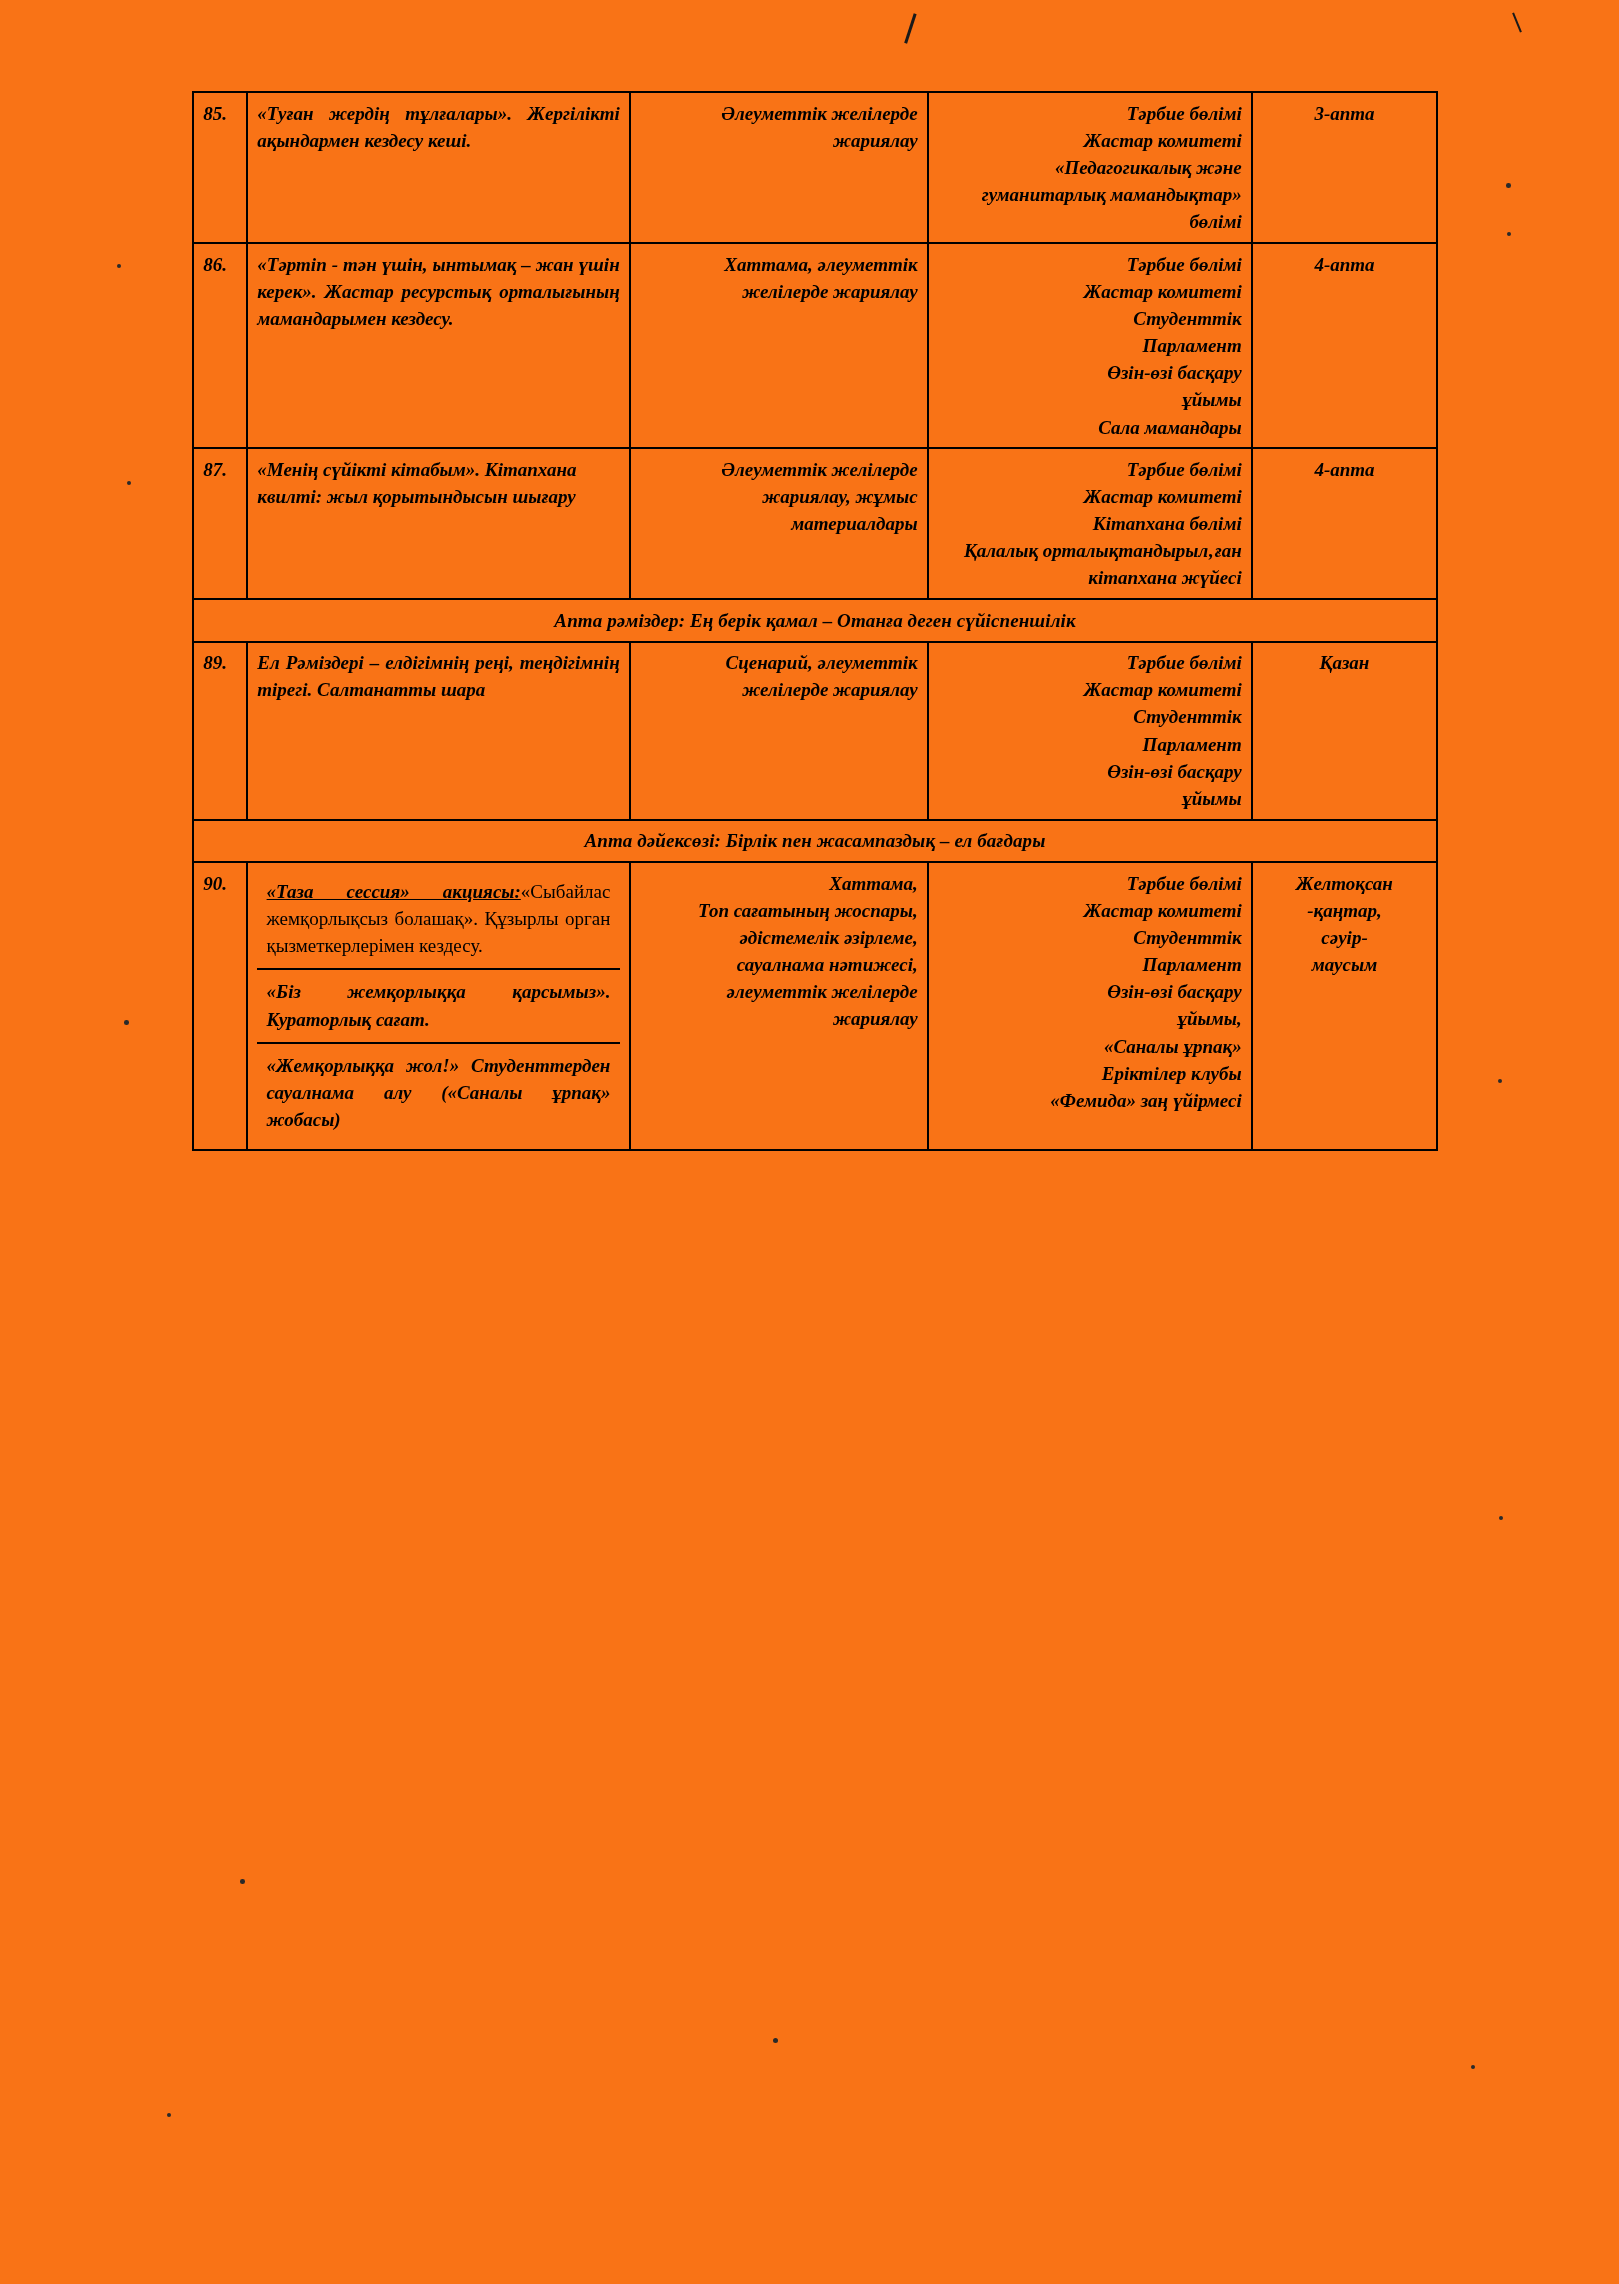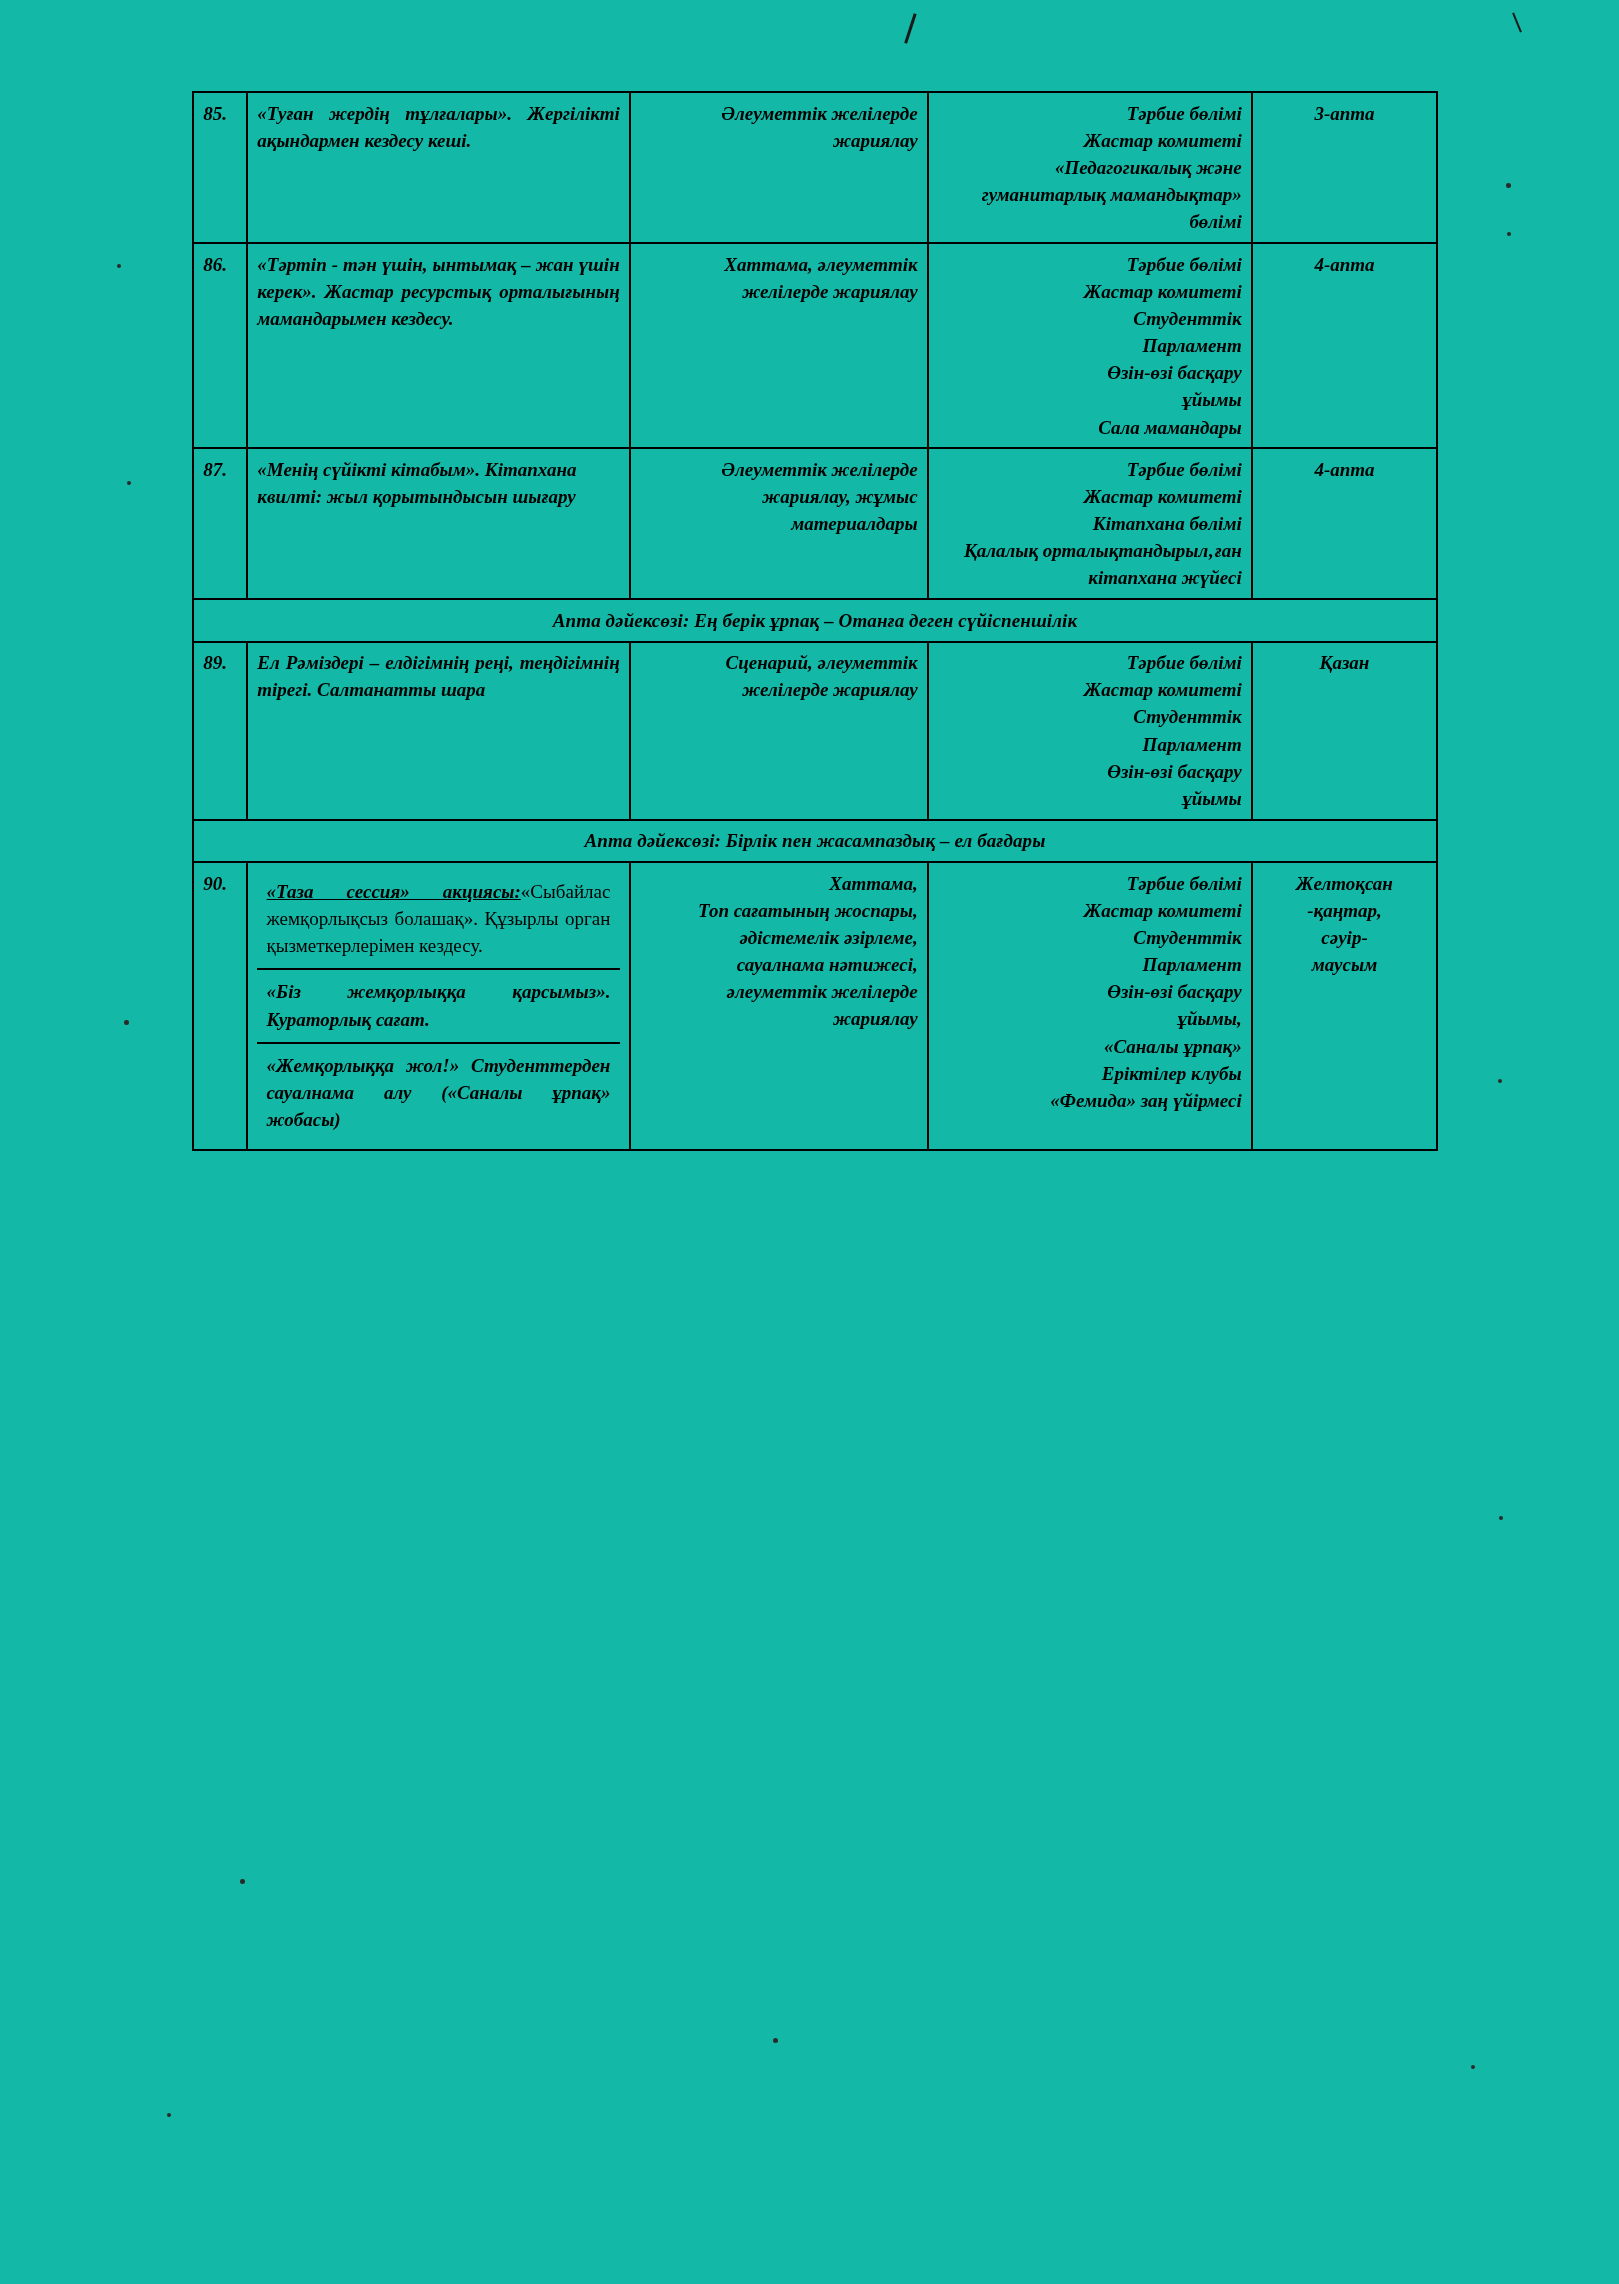"85." .page { background: #14b8a6 -> #f97316 }
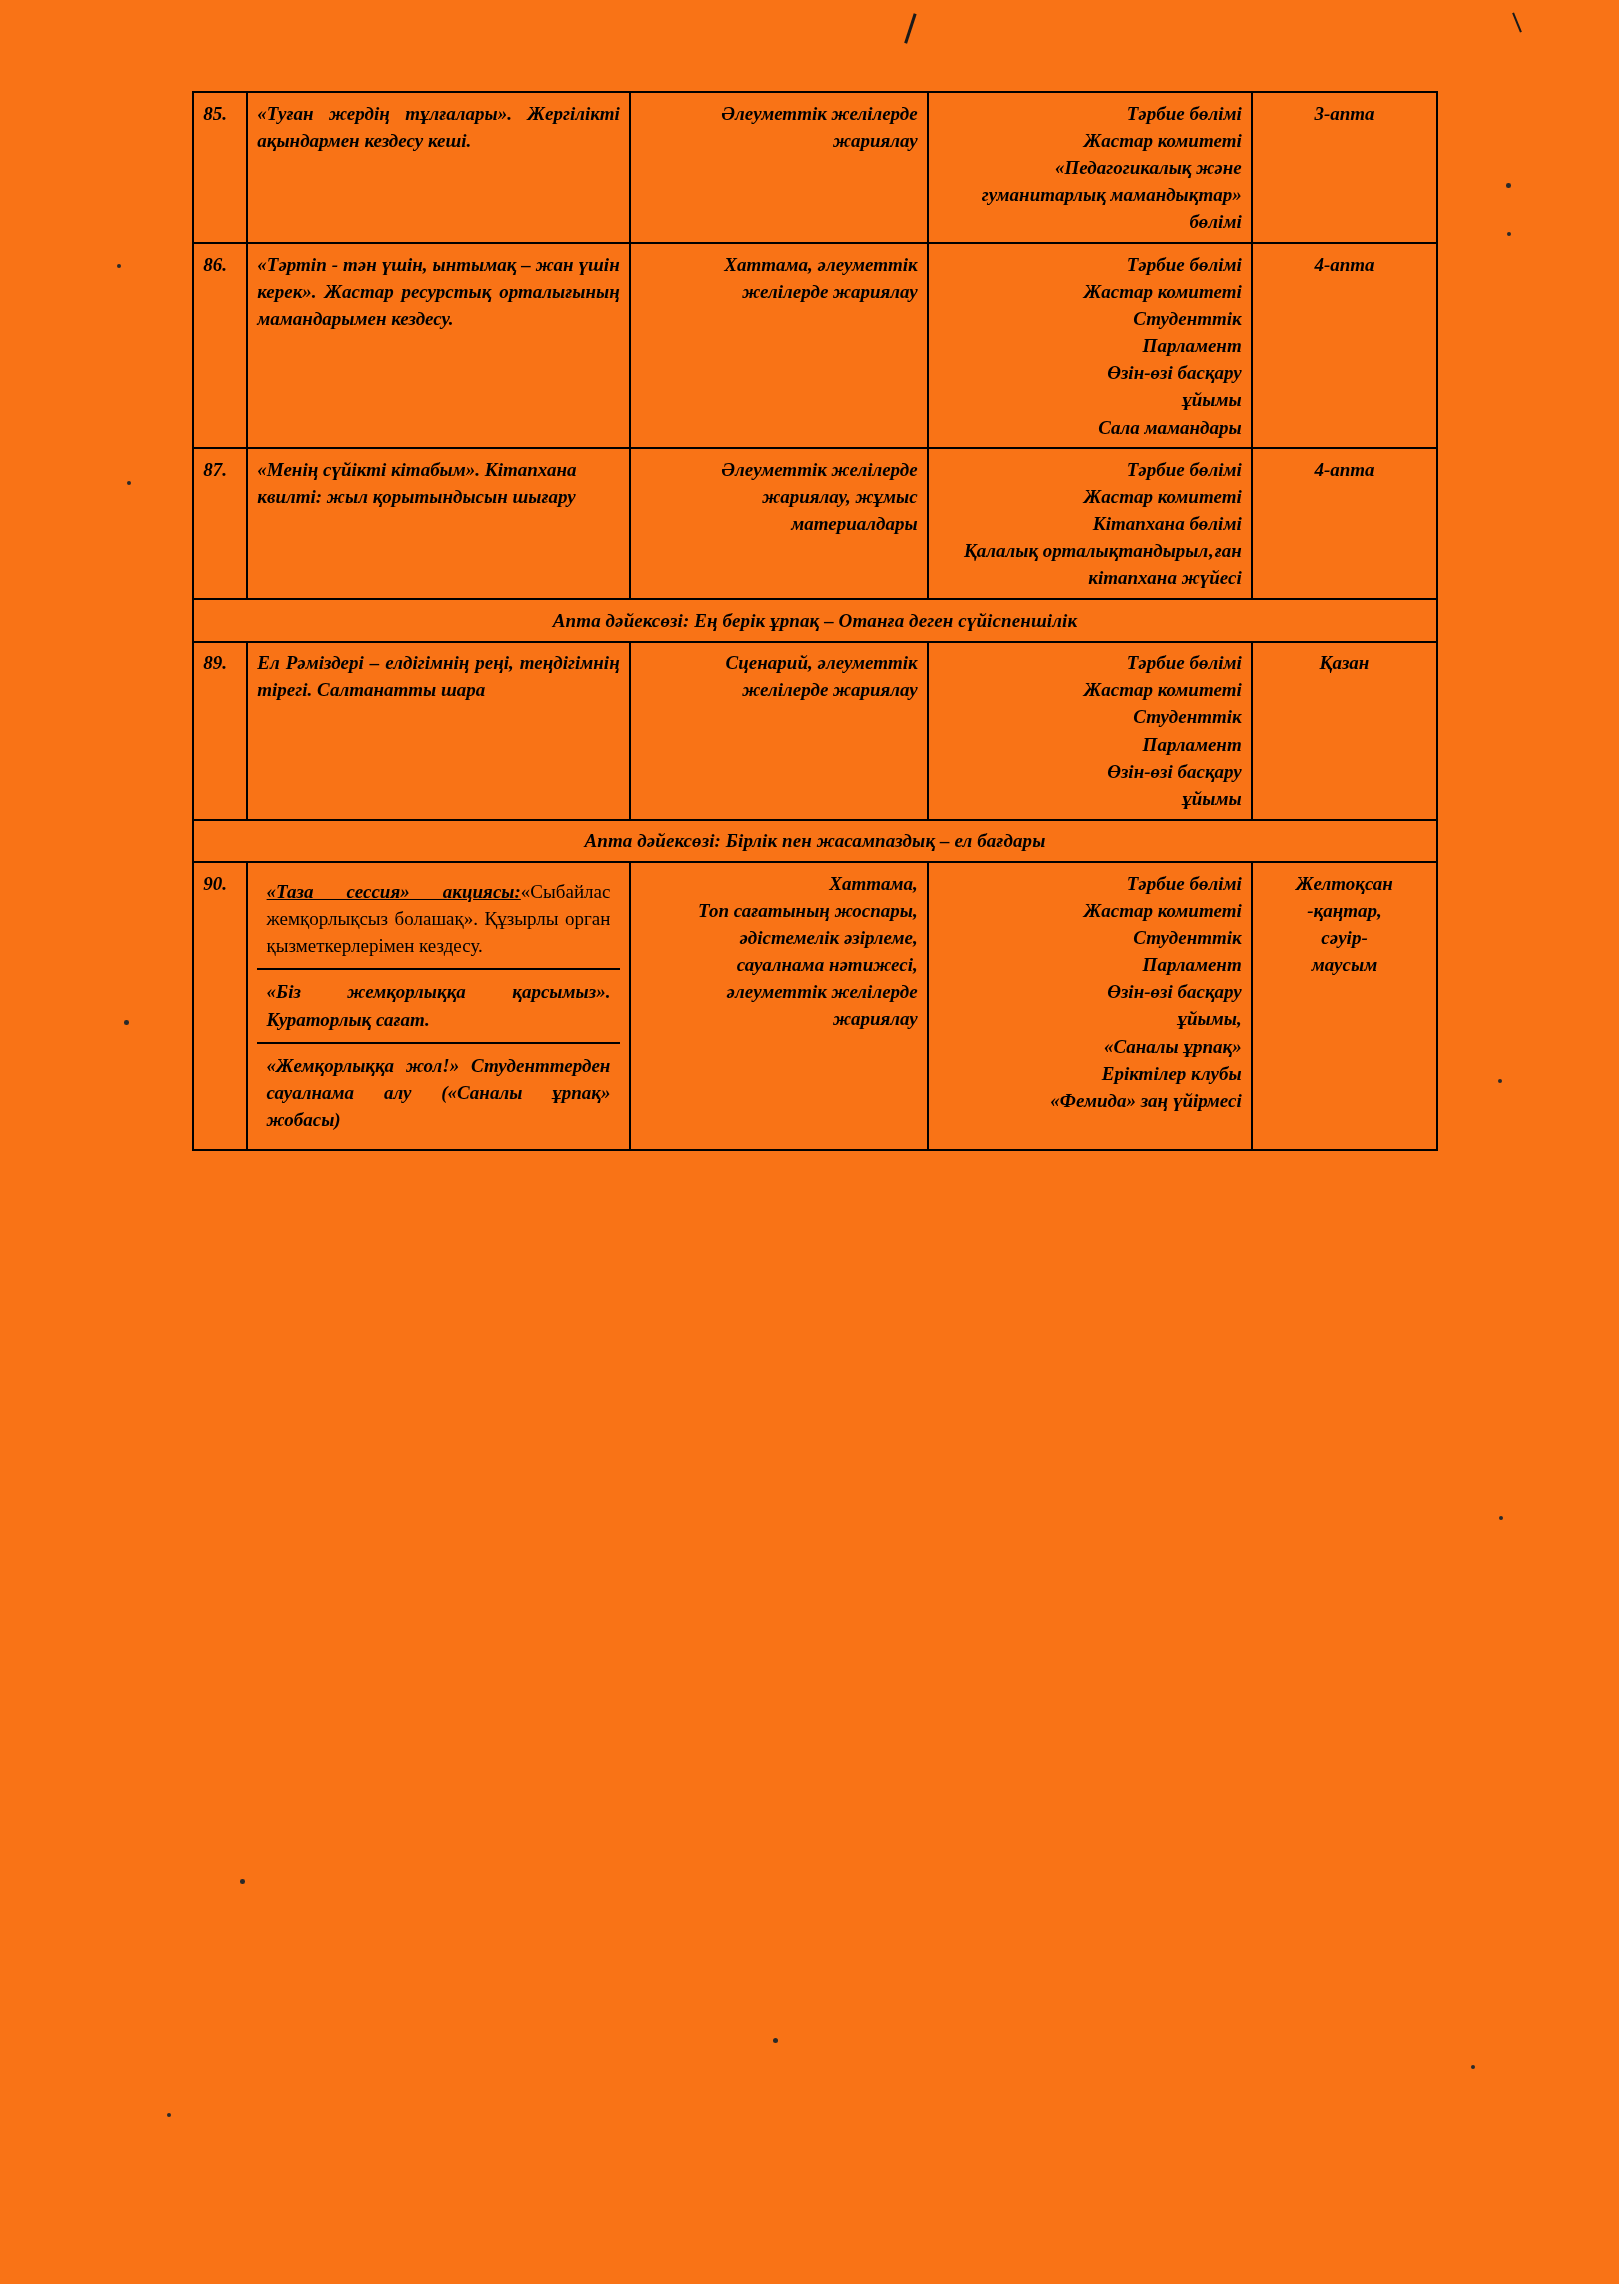"Апта дәйексөзі: Ең берік ұрпақ" td.banner { text: дәйексөзі: Ең берік ұрпақ -> рәміздер: Ең берік қамал }
